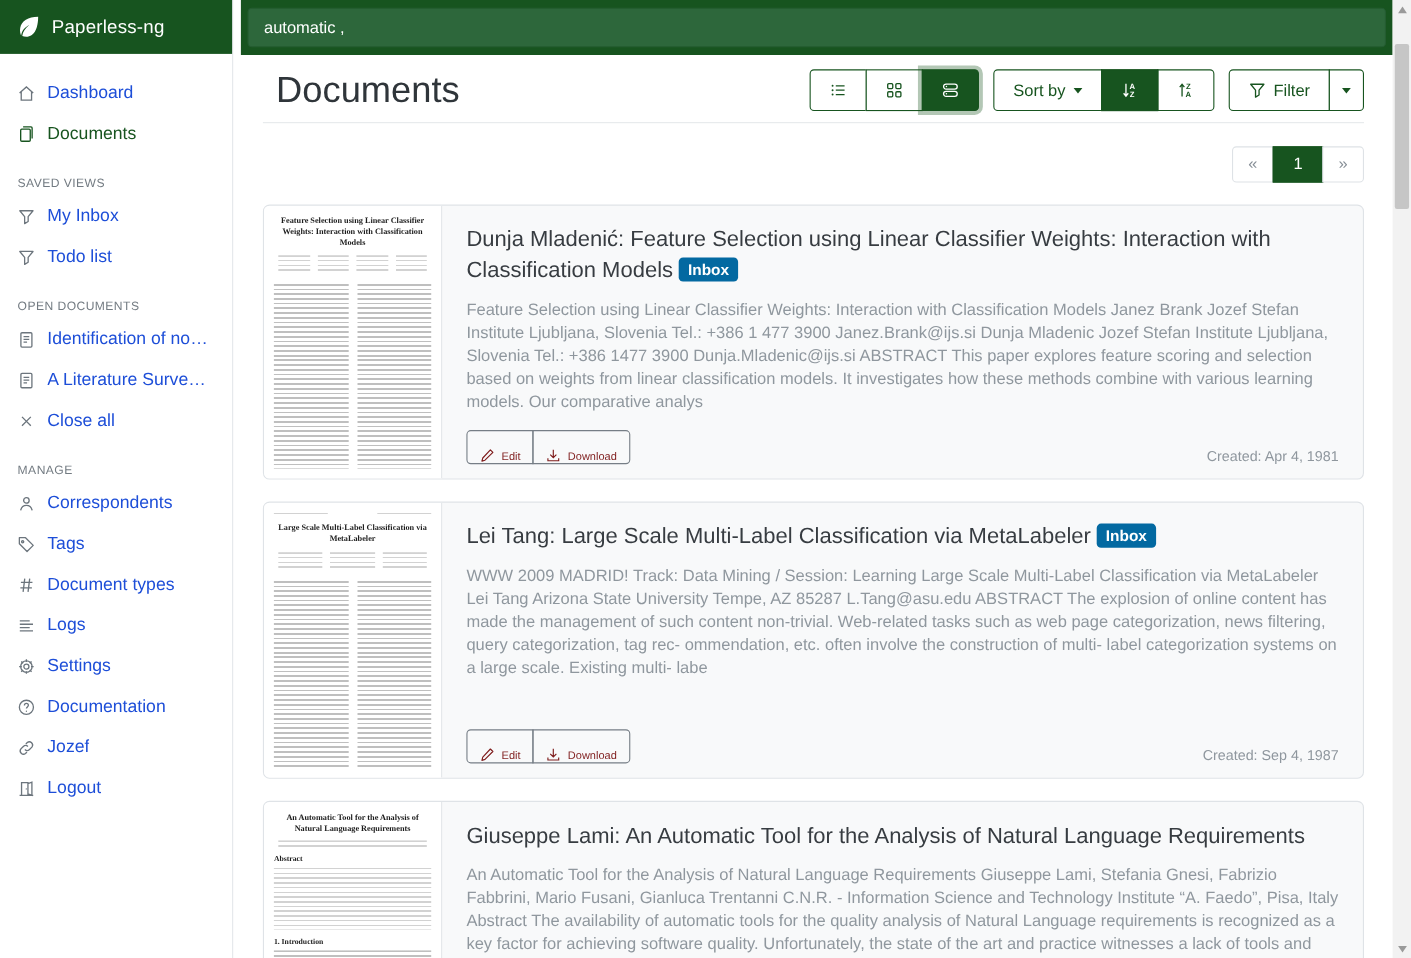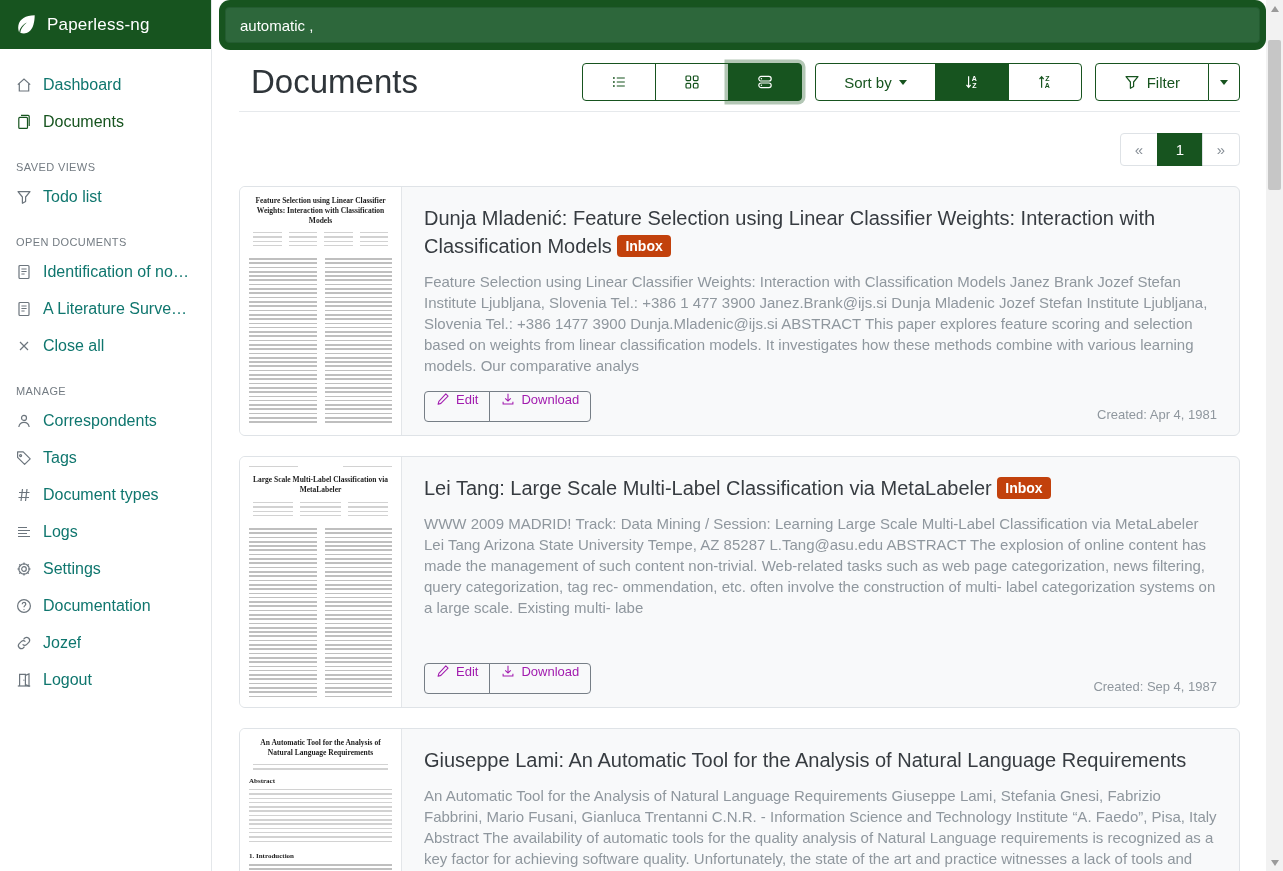"automatic ," .topbar { border-radius: 11px -> none }
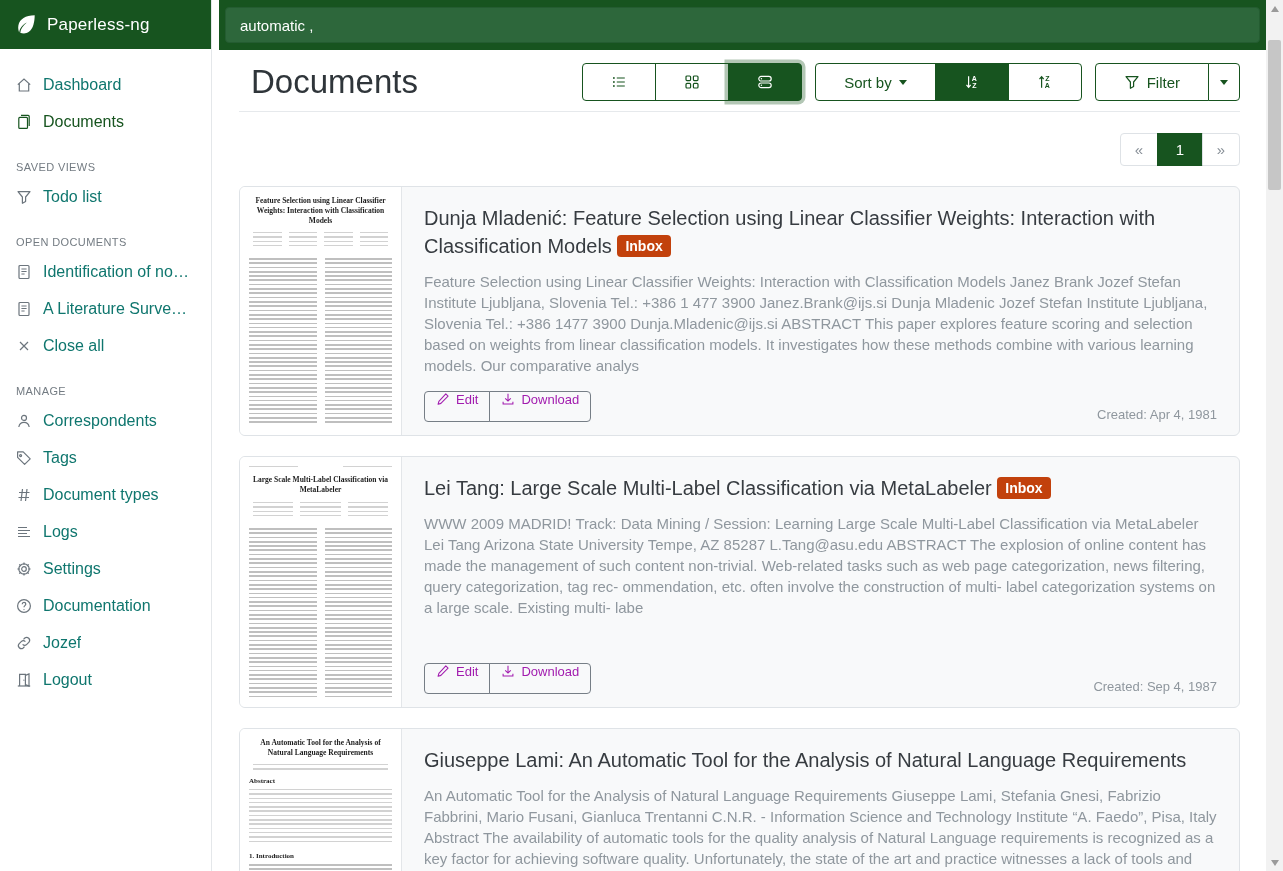"Dashboard" .nav-item { color: #0f766e -> #1d4ed8 }
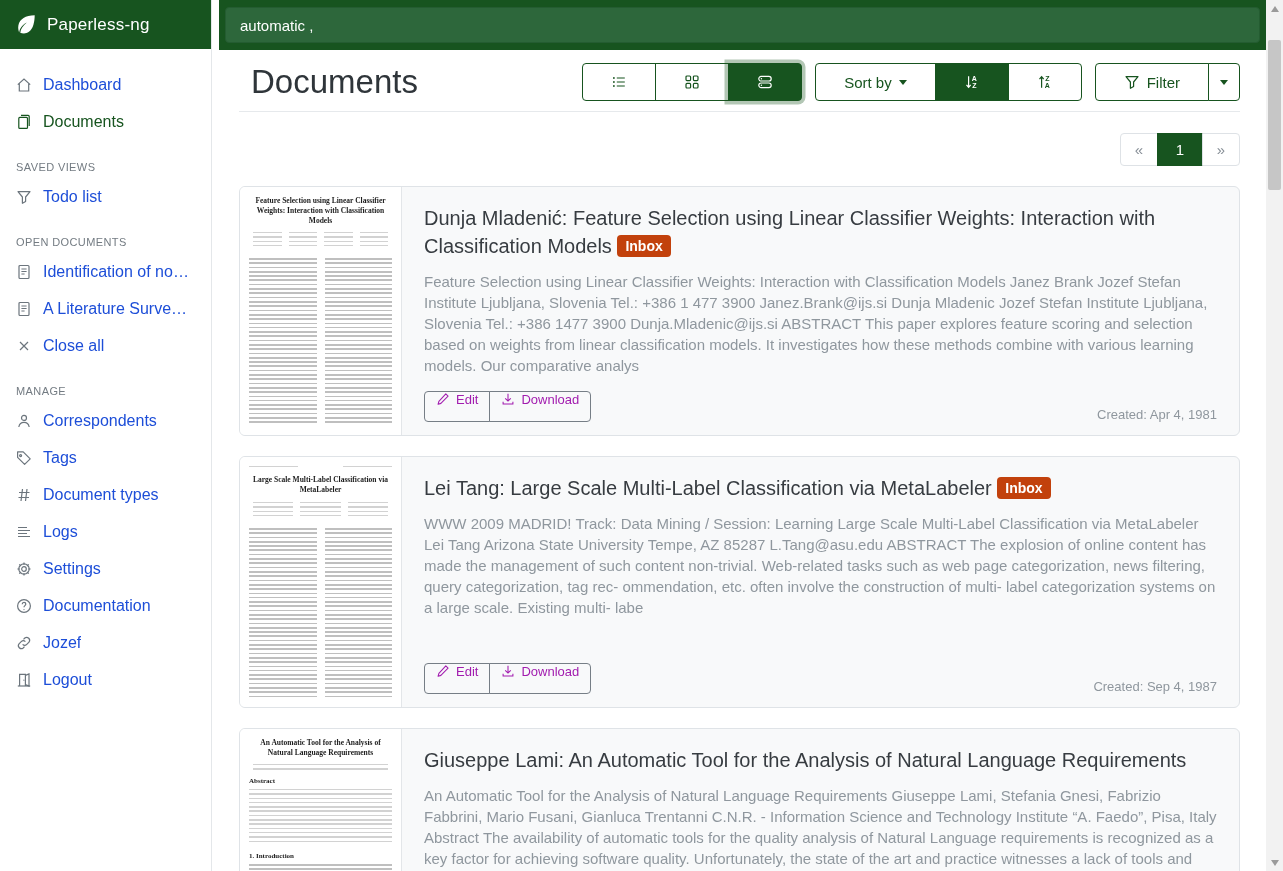"Sort by" .btn { padding: 0 28px -> 0 17px }
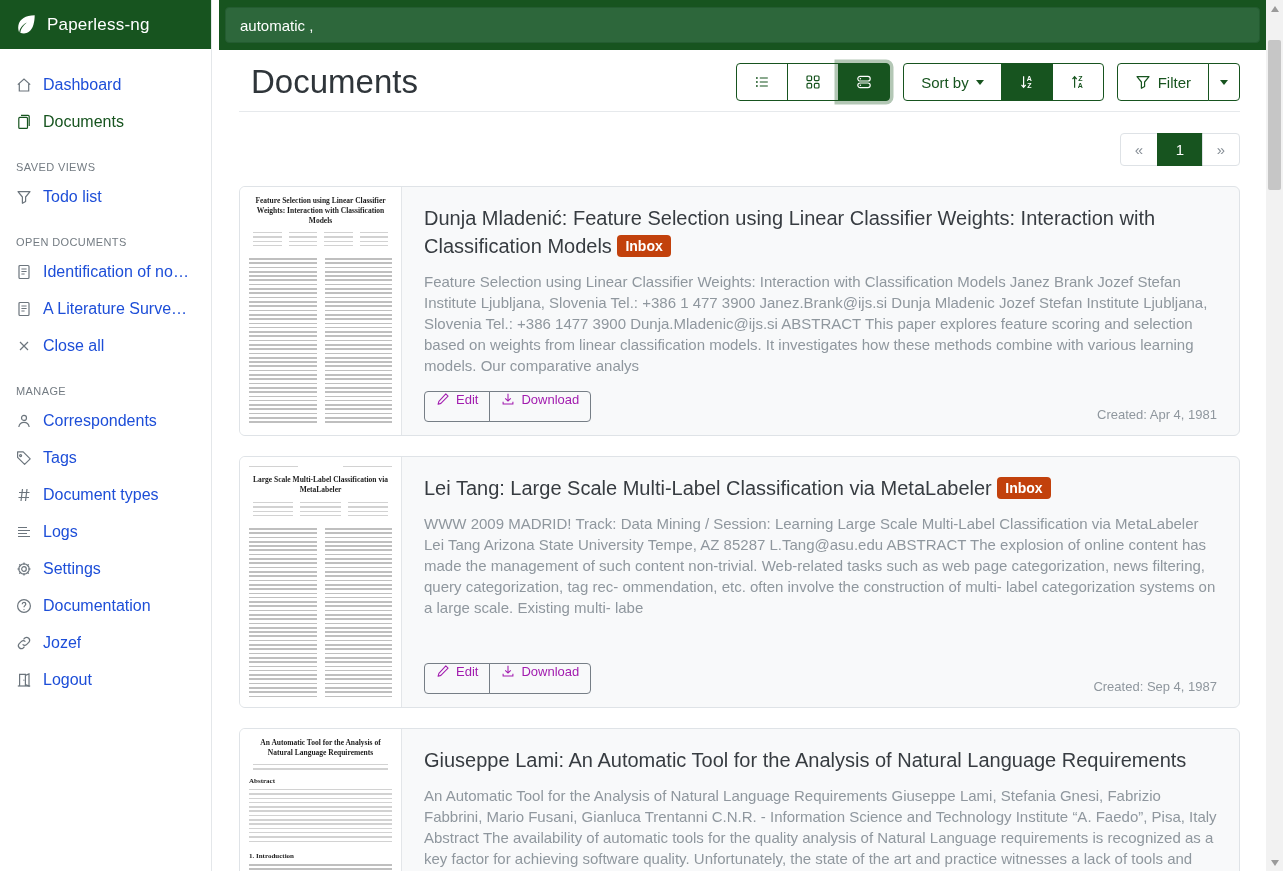"My Inbox" div.nav-item { html: none -> <div> <span> <svg> <path></path> </svg> </span> <span>My Inbox</span> </div> }
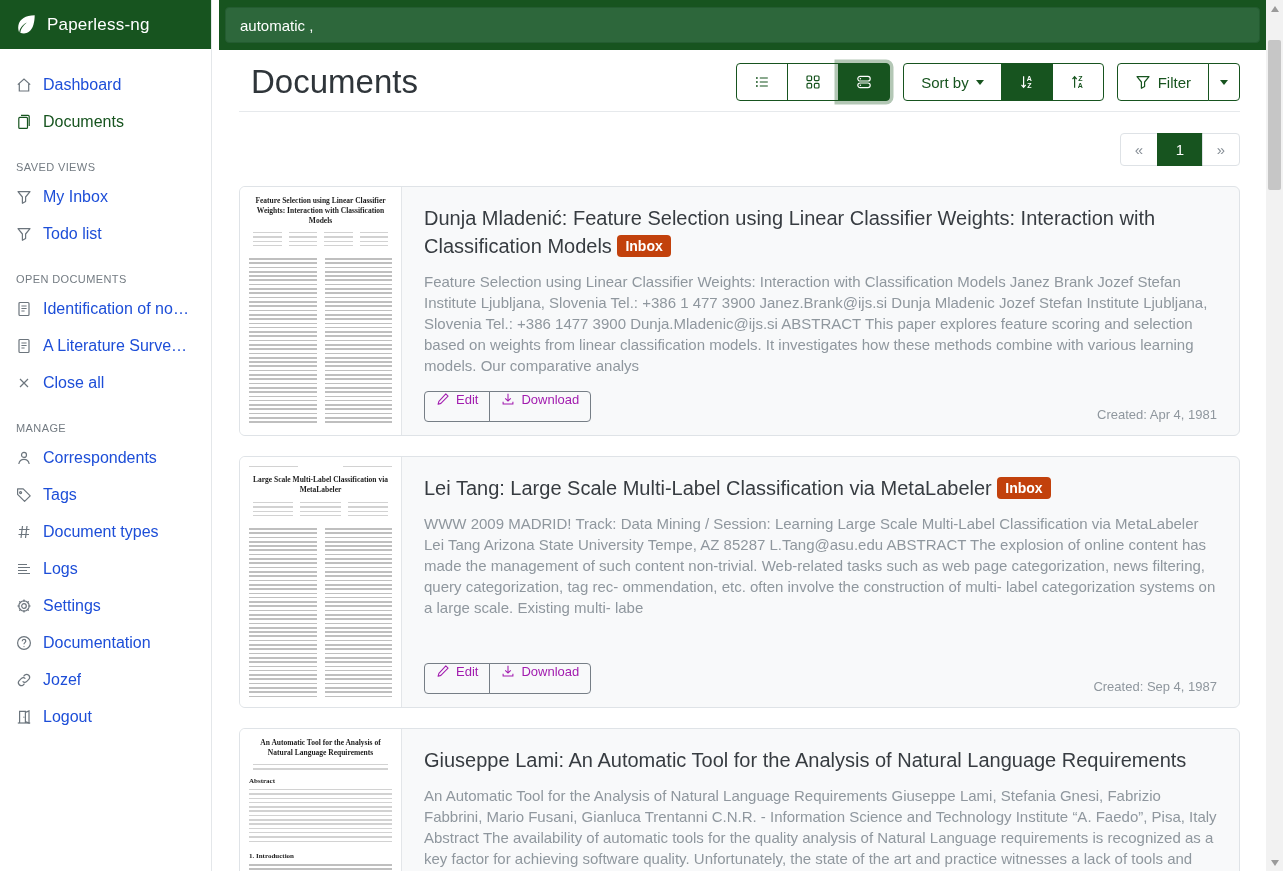"Inbox" .badge-inbox { background: #c2410c -> #0369a1 }
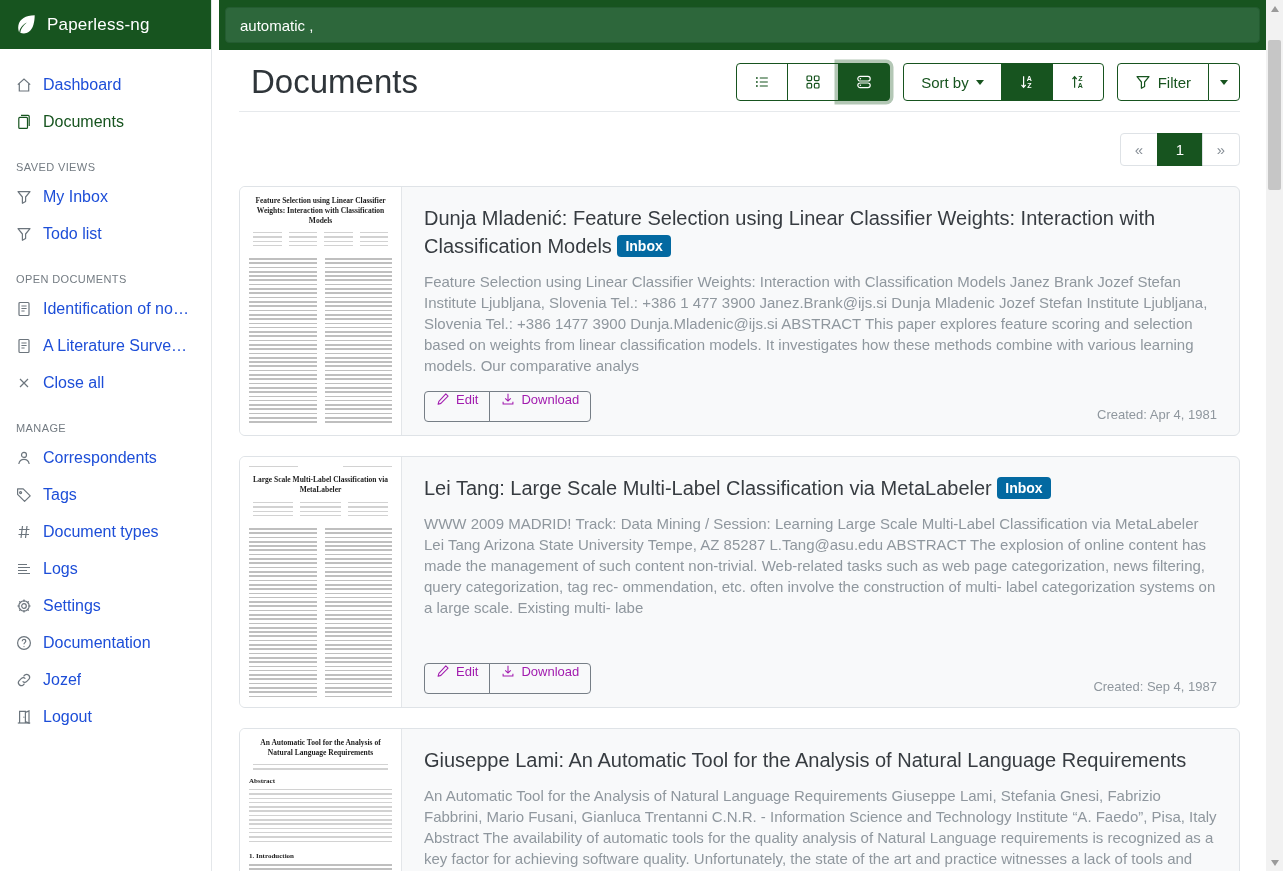"Edit" .btn-sm { align-items: flex-start -> flex-end; color: #a21caf -> #7f1d1d; font-size: 13px -> 10px }
